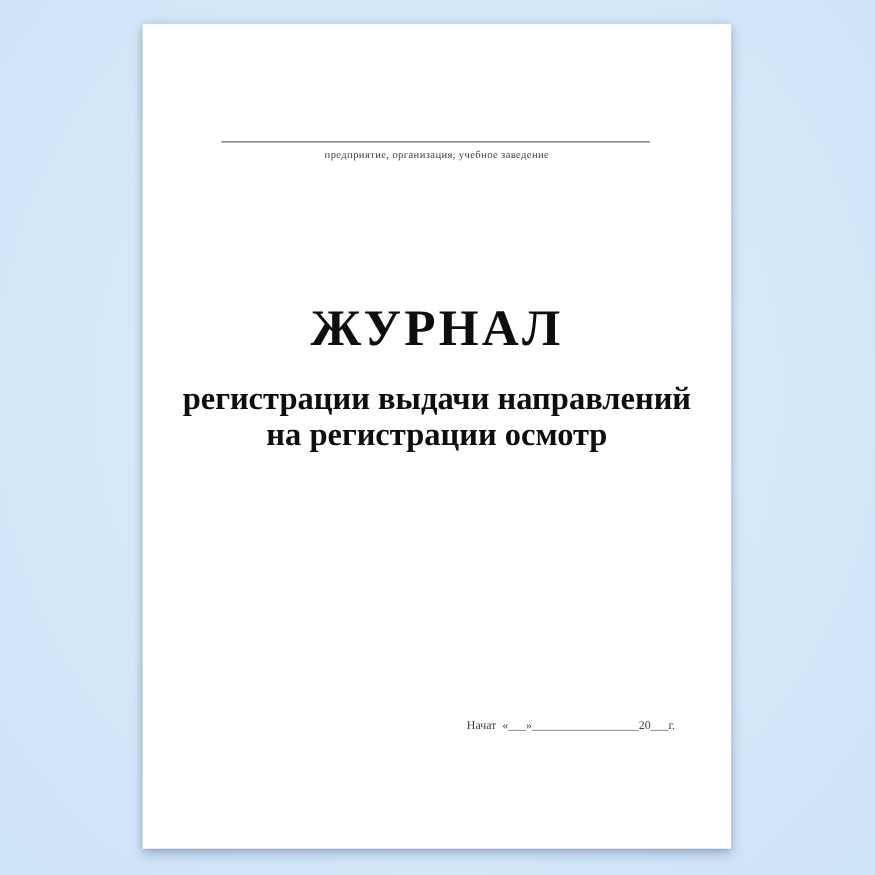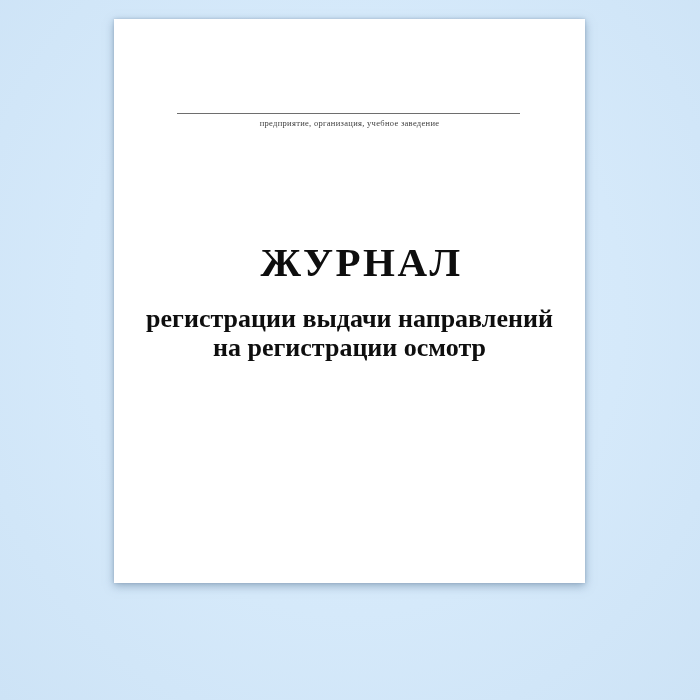"предприятие, организация, учебное" .page { height: 564px -> 660px }
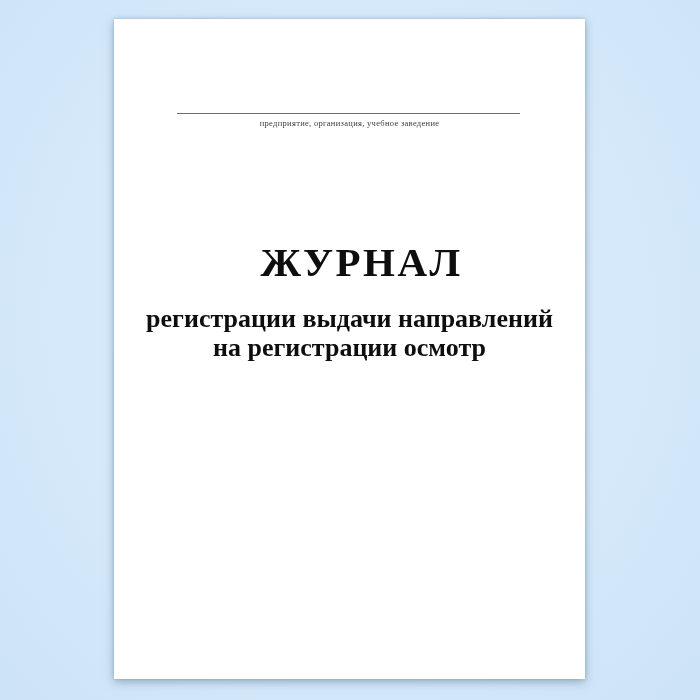"ЖУРНАЛ" .title { padding-left: 12px -> none }
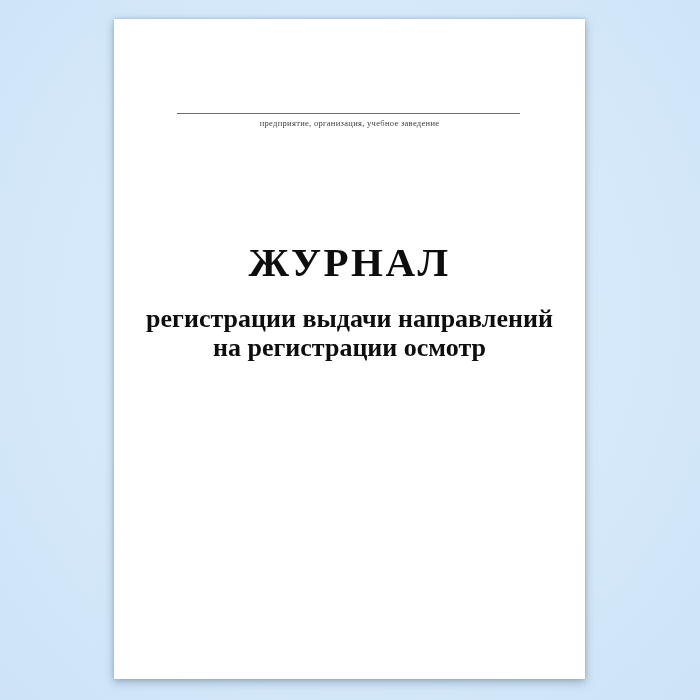"Начат «___»__________________20___г." div { html: none -> <div>Начат «___»__________________20___г.</div> }
